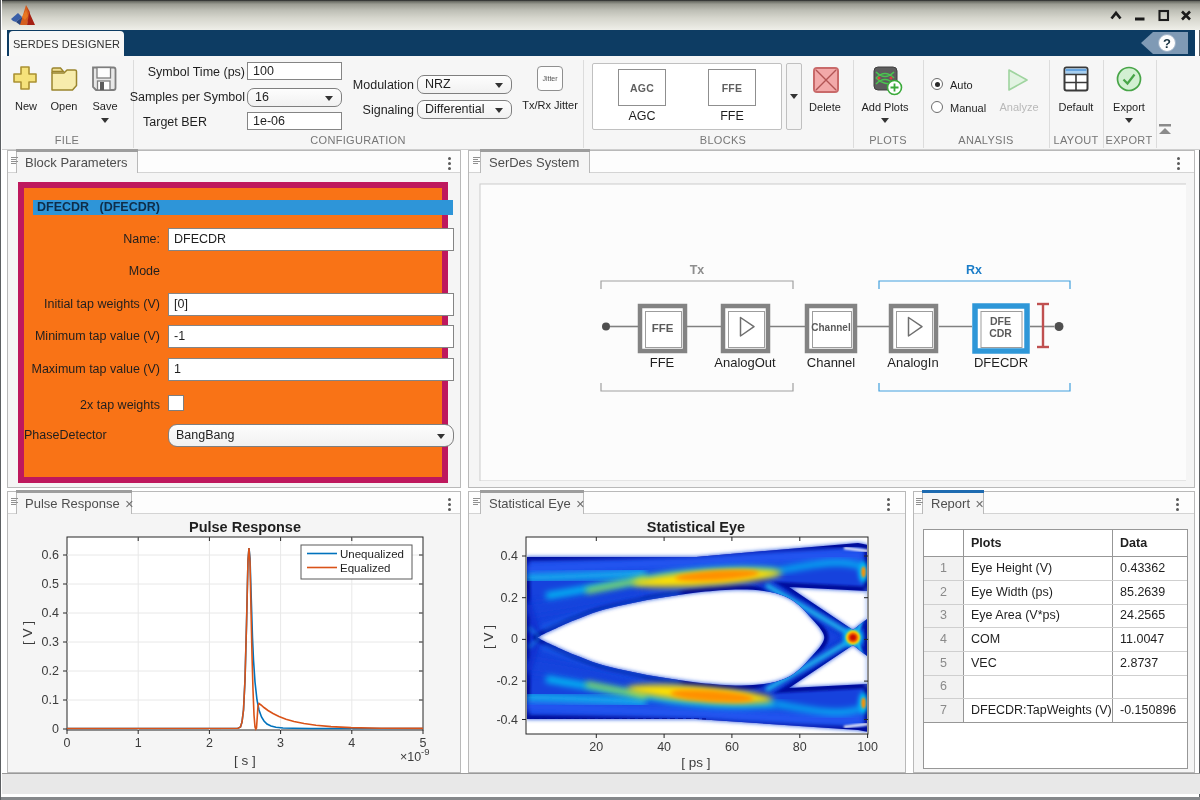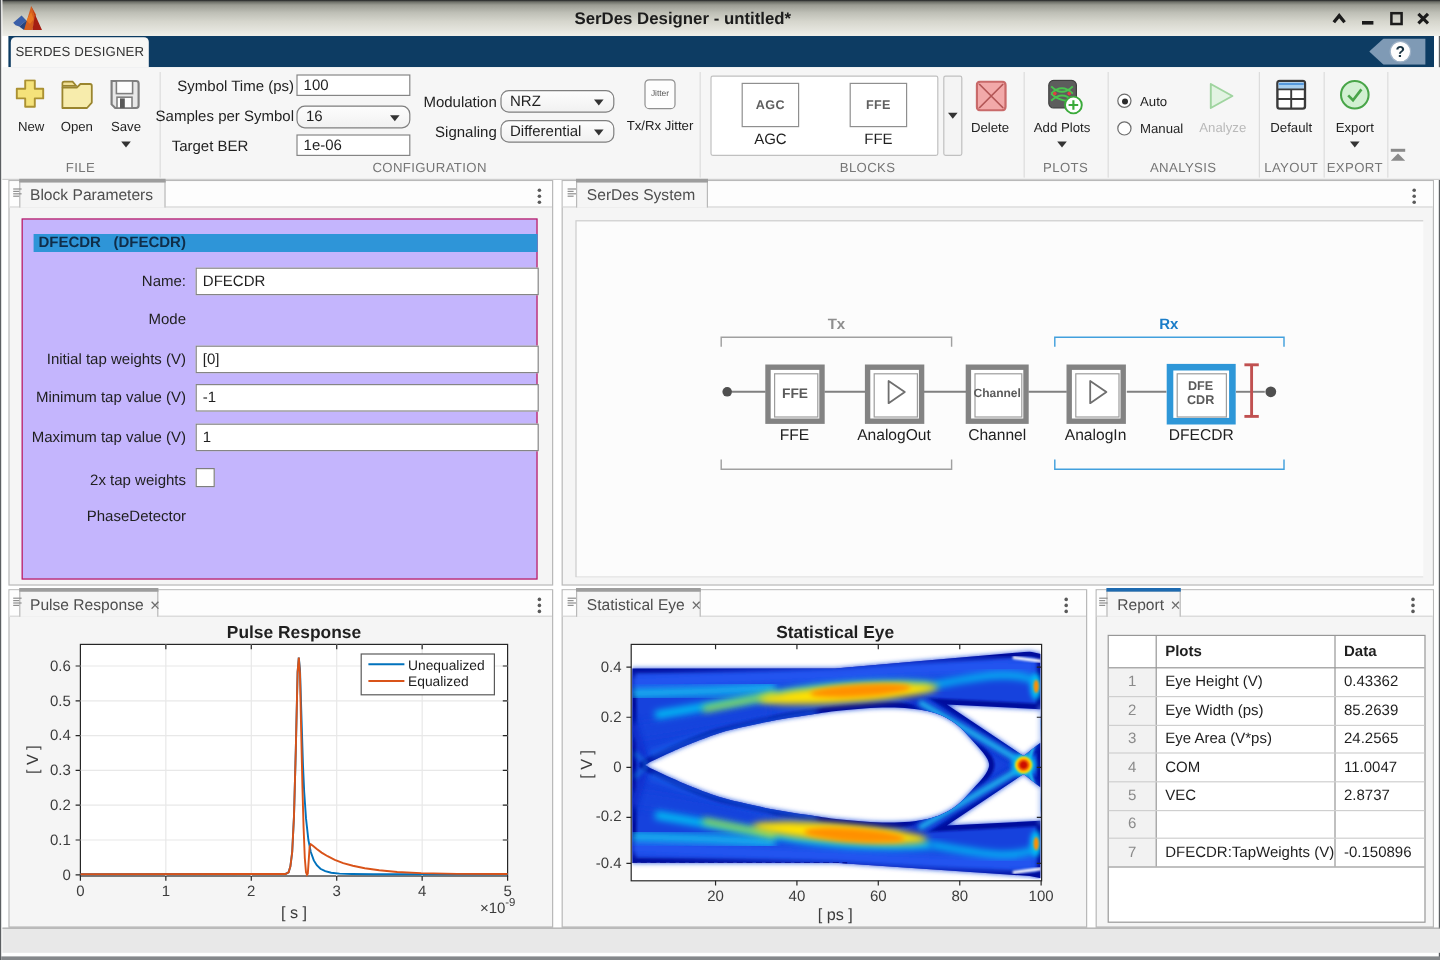"SerDes Designer - untitled*" div.abs { html: <div>SerDes Designer - untitled*</div> -> none }
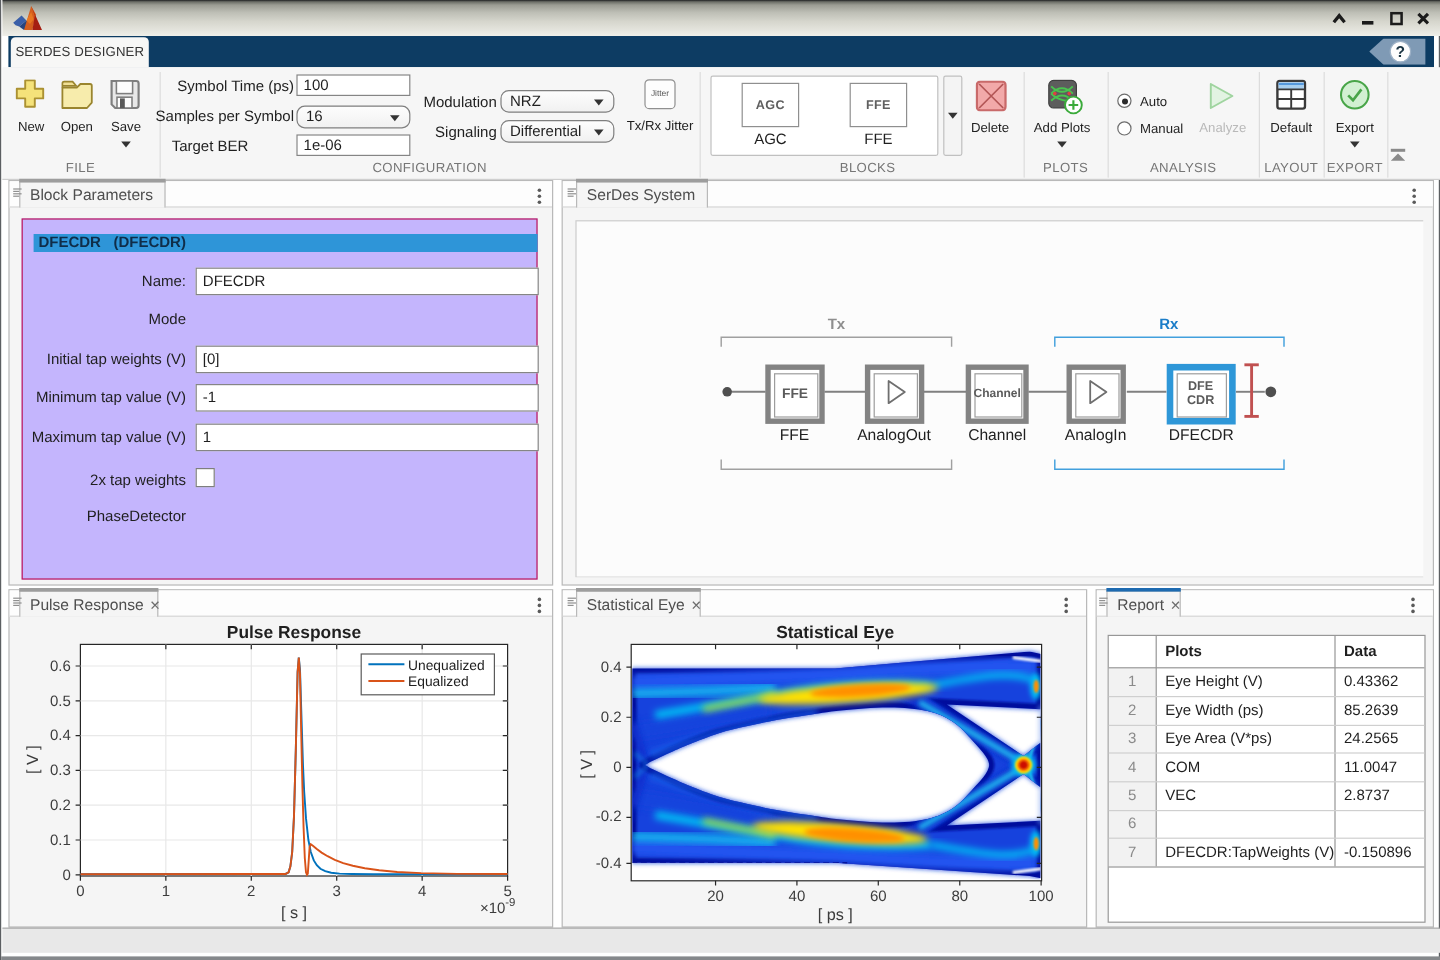"DFECDR (DFECDR)" div.abs { background: #c4b5fd -> #f97316; border: 1px solid #be185d -> 6px solid #be185d }
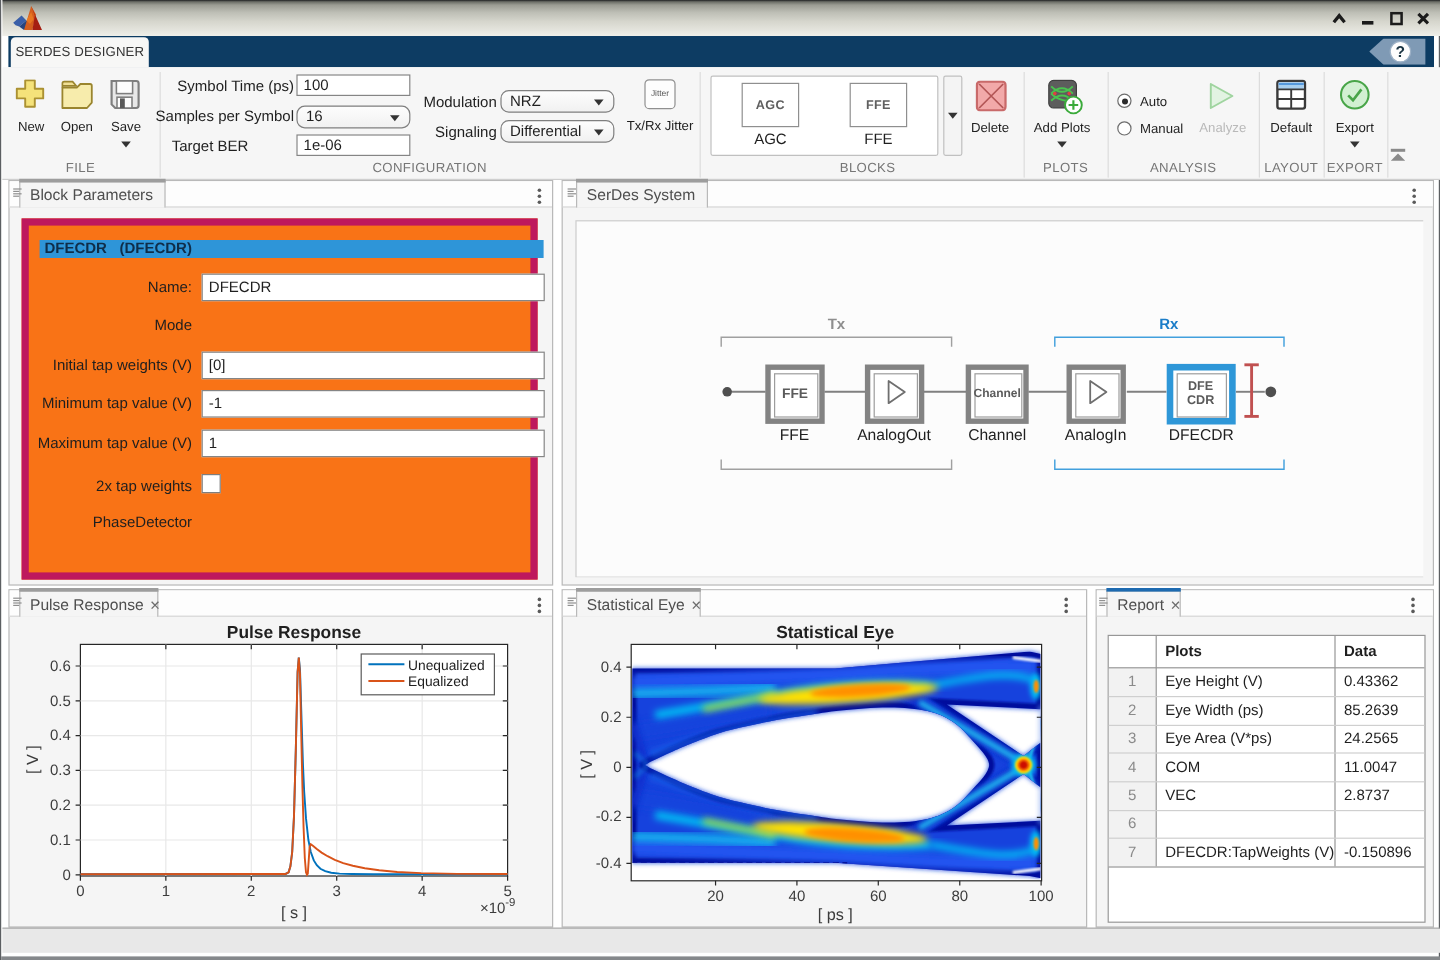"PhaseDetector" div.abs { text-align: right -> none }
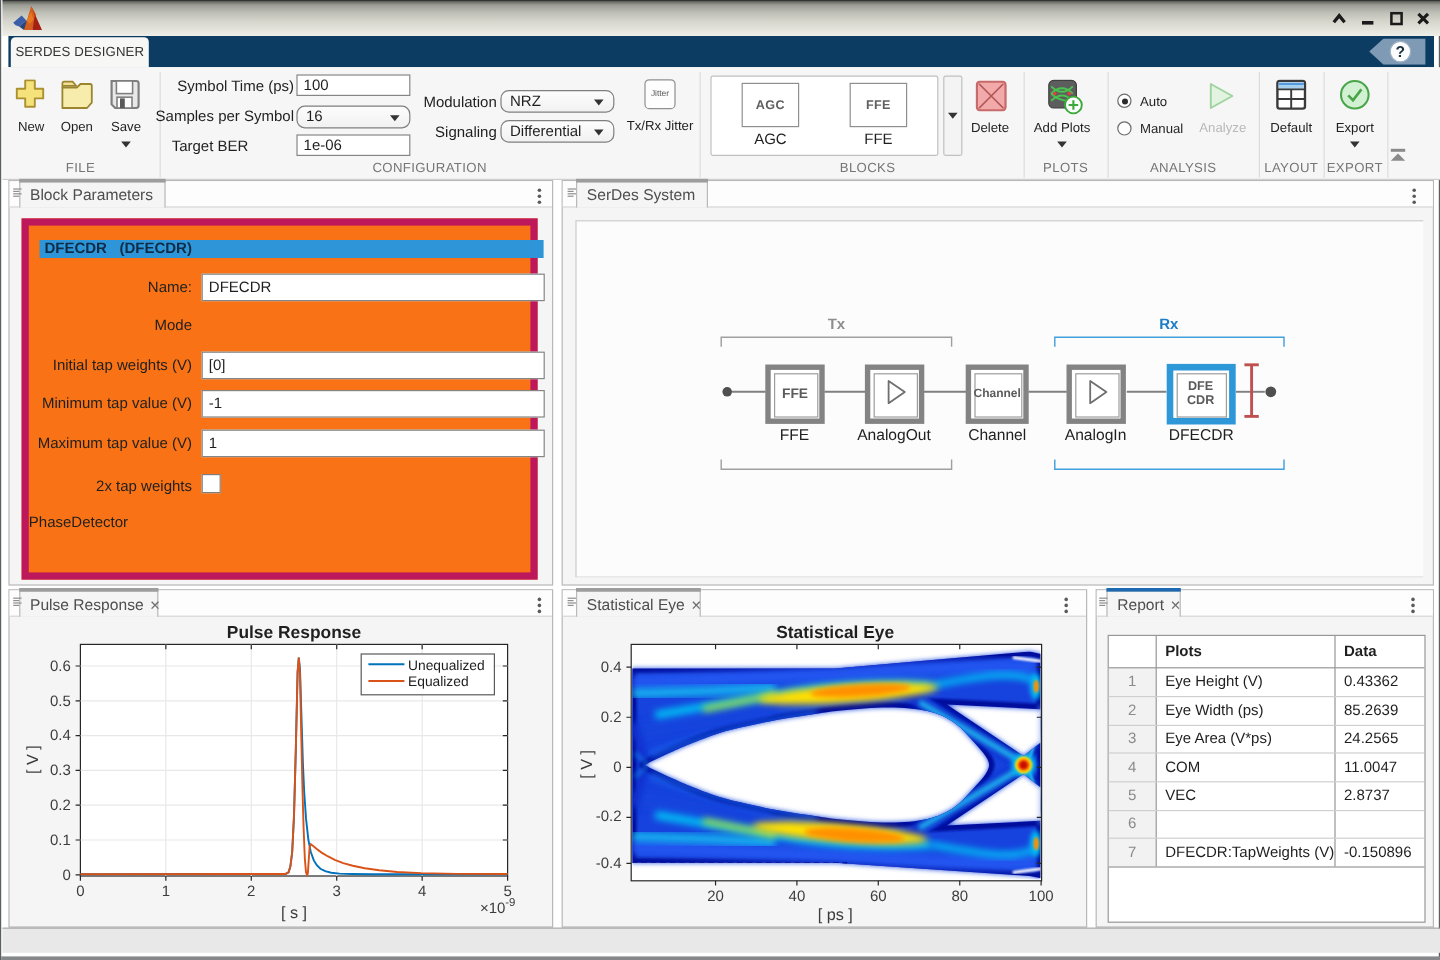"BangBang" div.abs { html: none -> <div>BangBang<i></i></div> }
